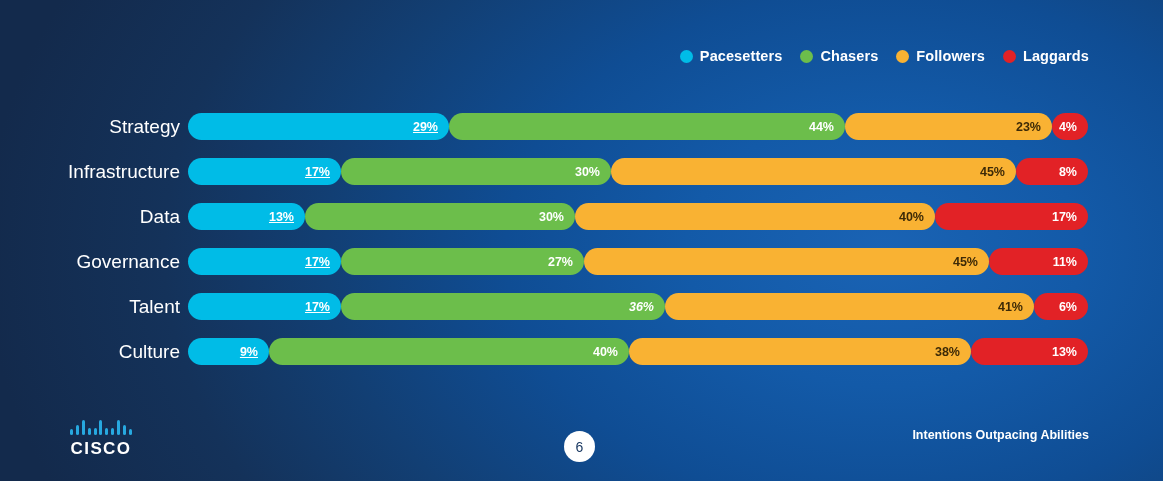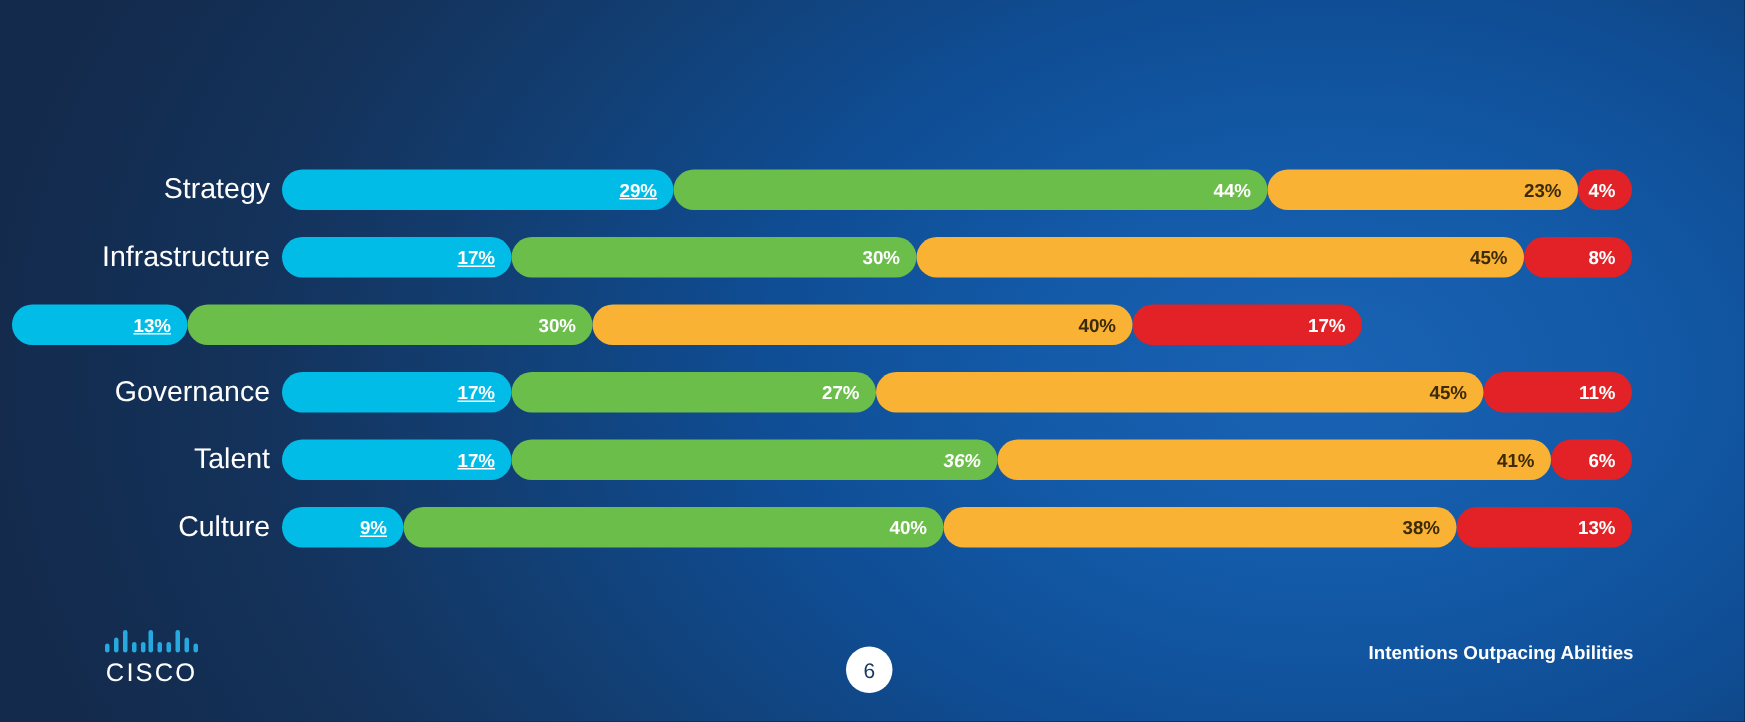"Pacesetters" div { html: none -> <div> <div> <span></span> <span>Pacesetters</span> </div> <div> <span></span> <span>Chasers</span> </div> <div> <span></span> <span>Followers</span> </div> <div> <span></span> <span>Laggards</span> </div> </div> }
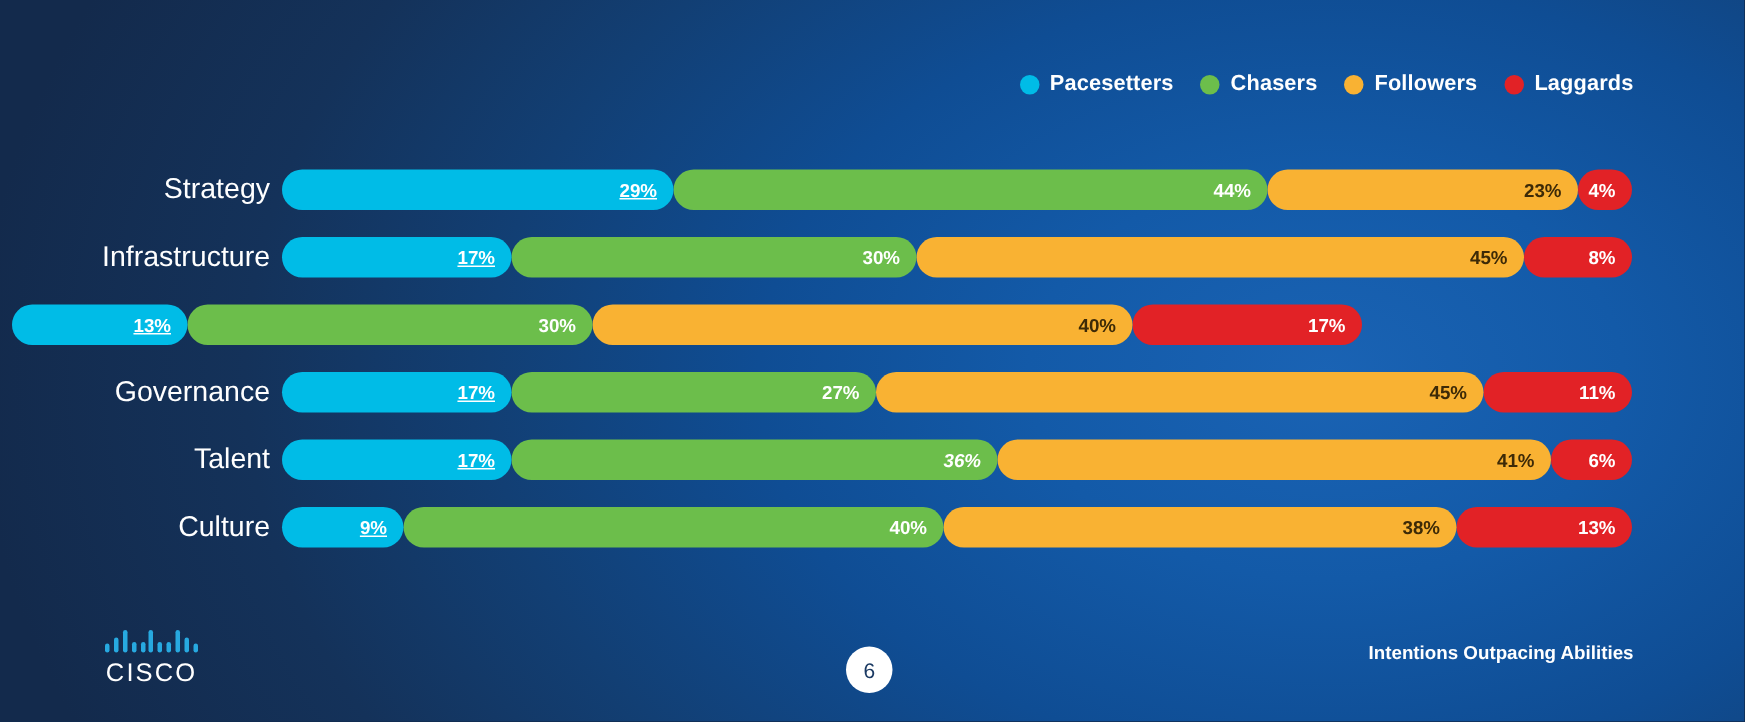"Data" div.row-label { html: none -> <div>Data</div> }
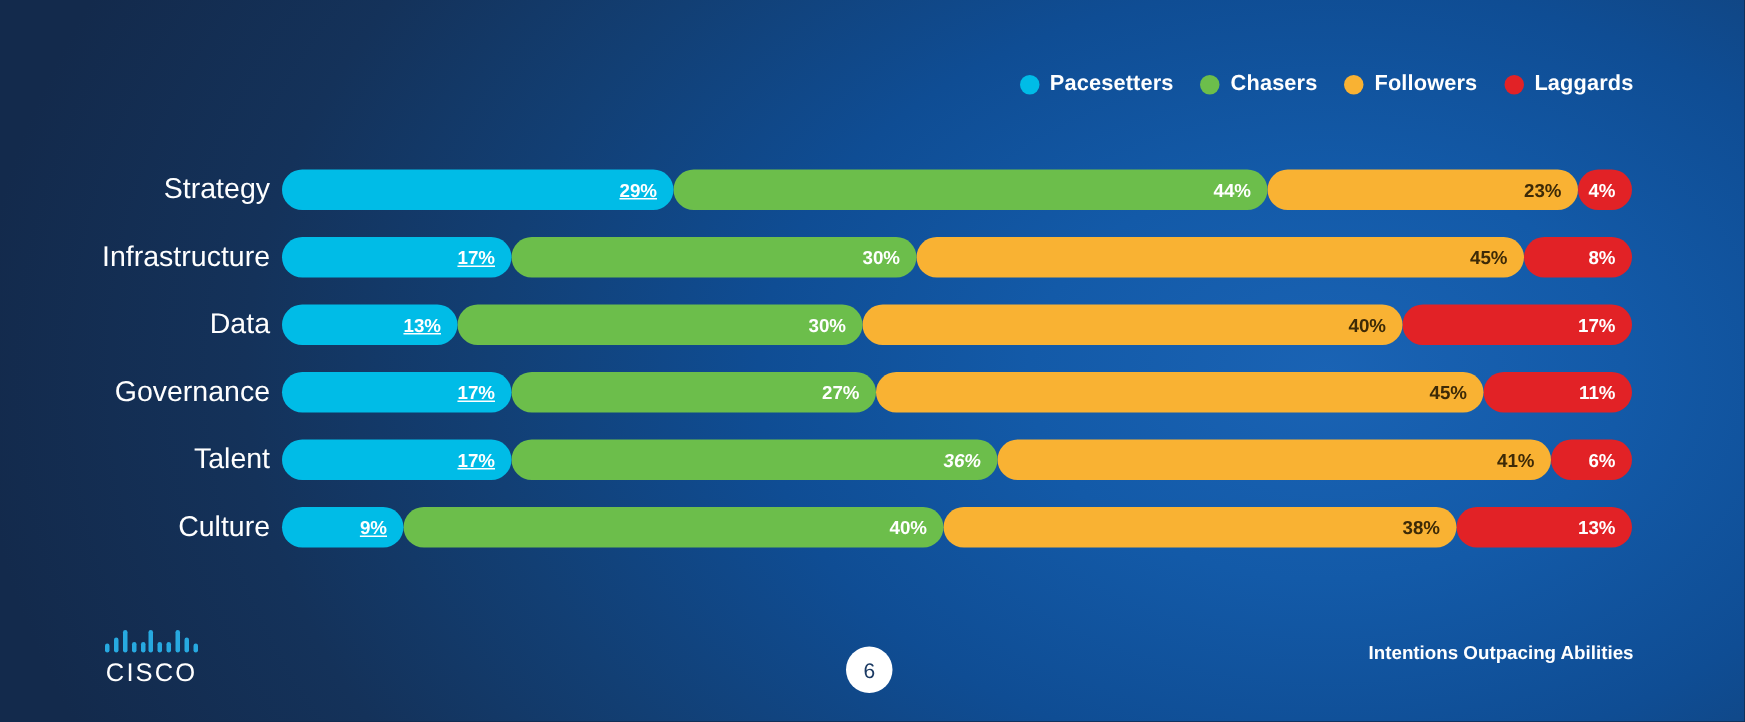"CISCO" .logo-word { font-weight: normal -> bold }
